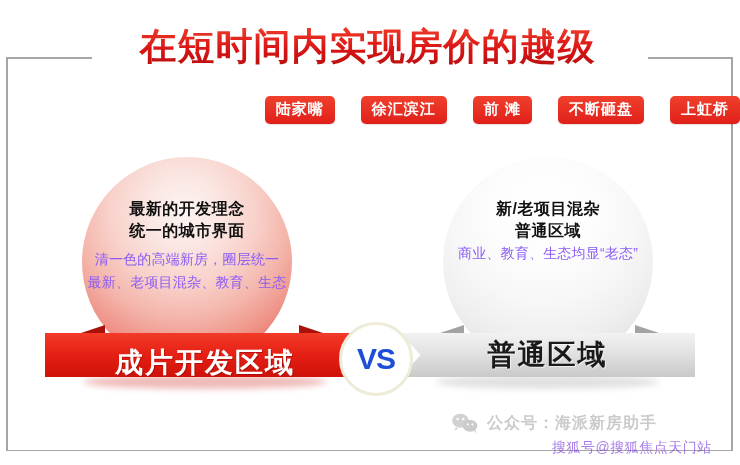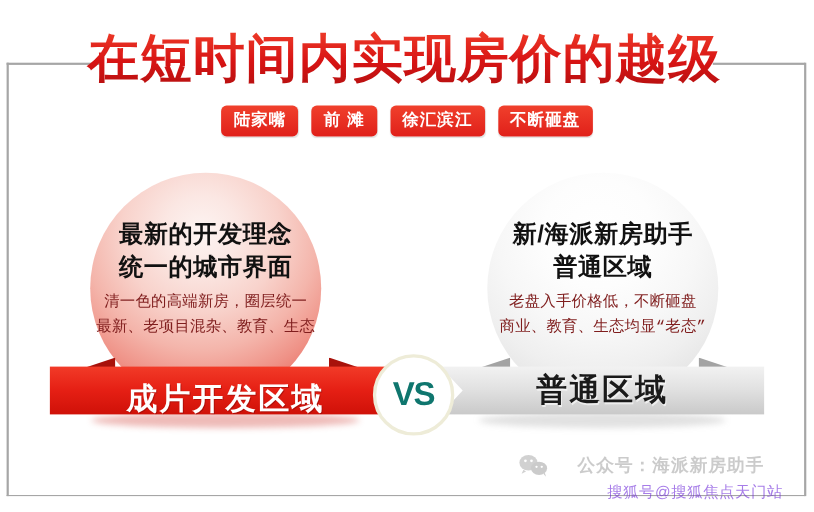"在短时间内实现房价的越级" .title { font-size: 47px -> 37px }
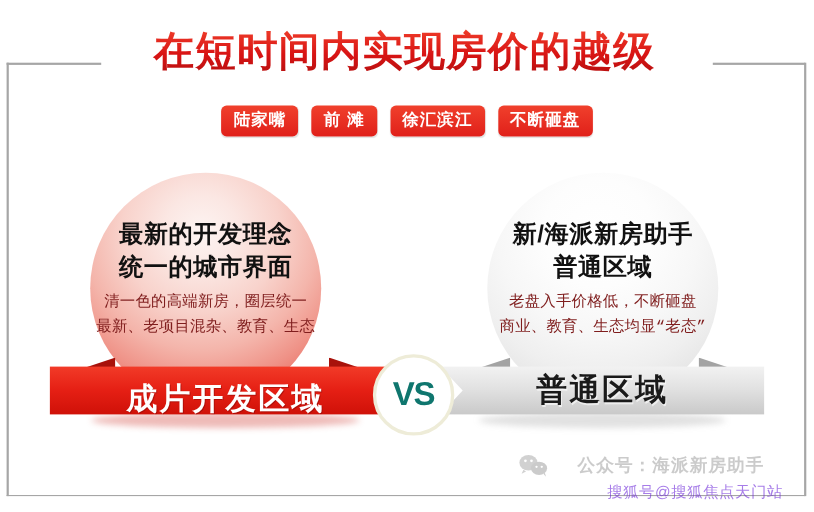"陆家嘴" .tag-row { gap: 12px -> 26px; justify-content: center -> flex-end }
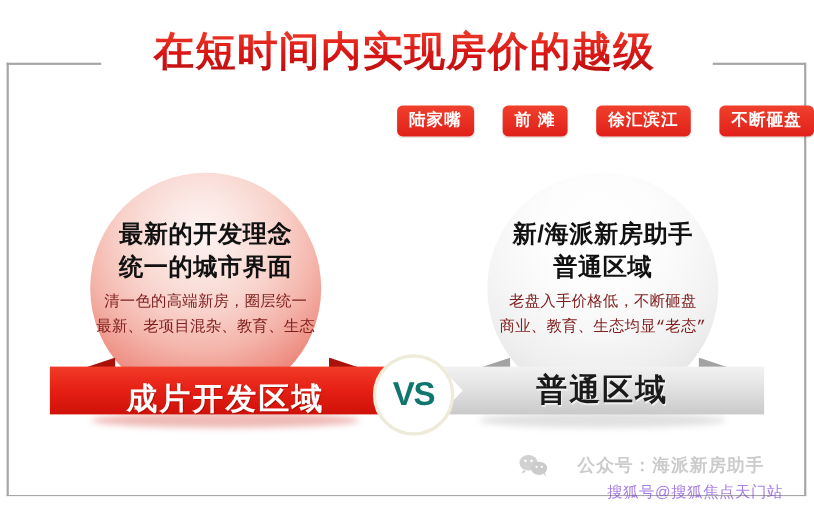"前 滩" div.tag { order: before "徐汇滨江" -> after "徐汇滨江" }
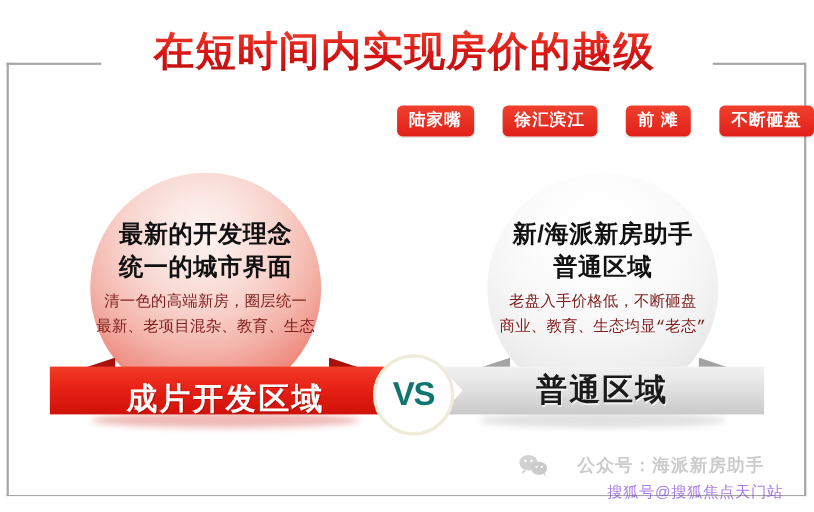"上虹桥" div.tag { html: none -> <div>上虹桥</div> }
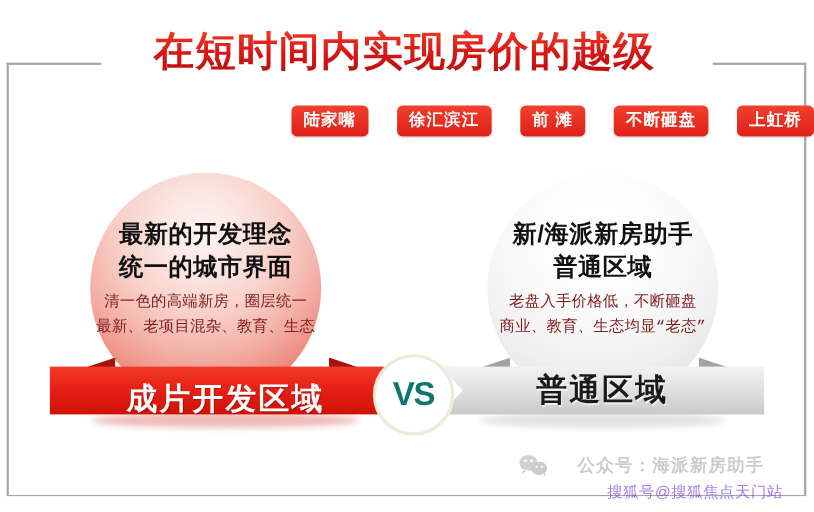"最新的开发理念" .st-head { font-size: 22px -> 16px }
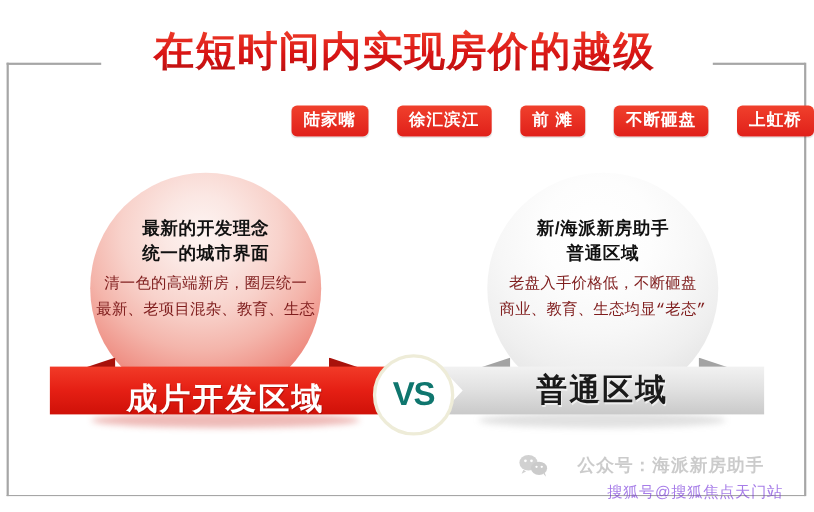"新/海派新房助手" div.st-head { text: /海派新房助手 -> /老项目混杂 }
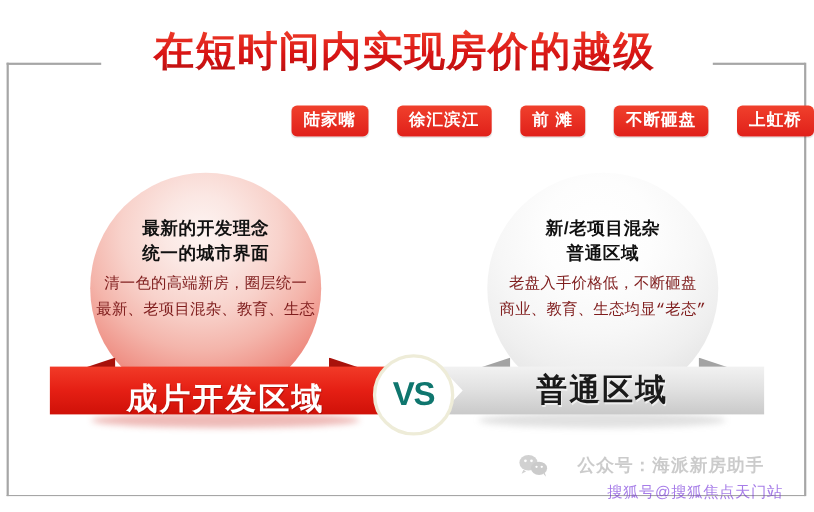"清一色的高端新房，圈层统一" .st-body { color: #7f1d1d -> #8b5cf6; font-family: Liberation Mono, monospace -> none }
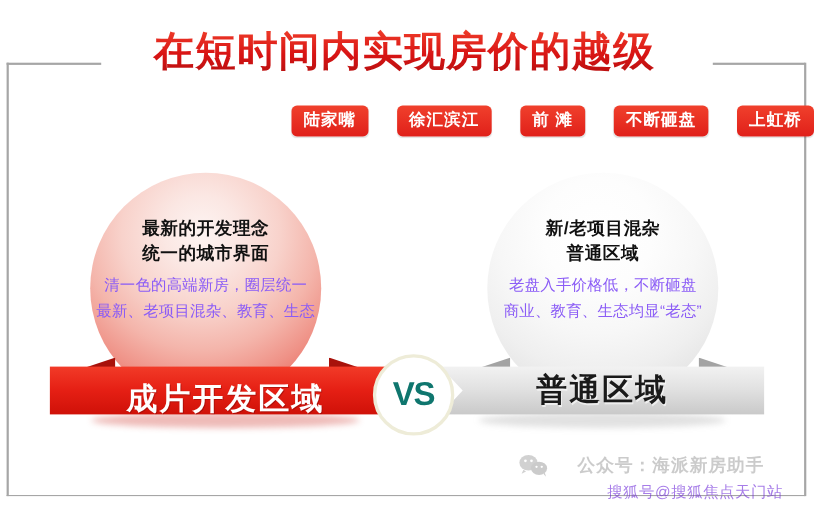"老盘入手价格低，不断砸盘" div.st-body { html: <div>老盘入手价格低，不断砸盘</div> -> none }
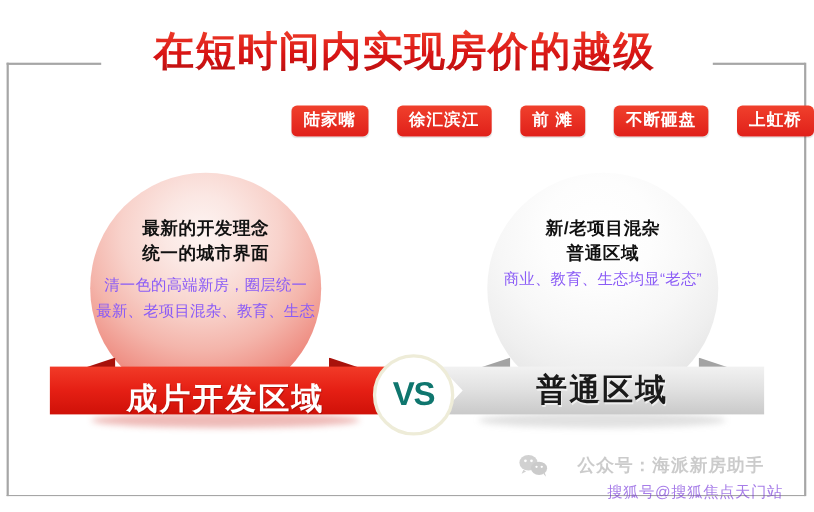"VS" .vs-badge span { color: #0f766e -> #1d4ed8 }
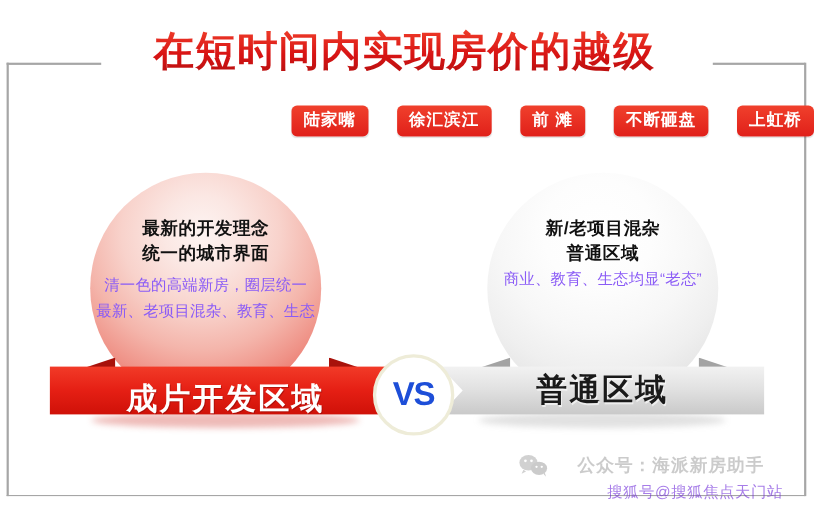"公众号：海派新房助手" .wm-wechat { gap: 25px -> 7px; left: 470px -> 450px }
